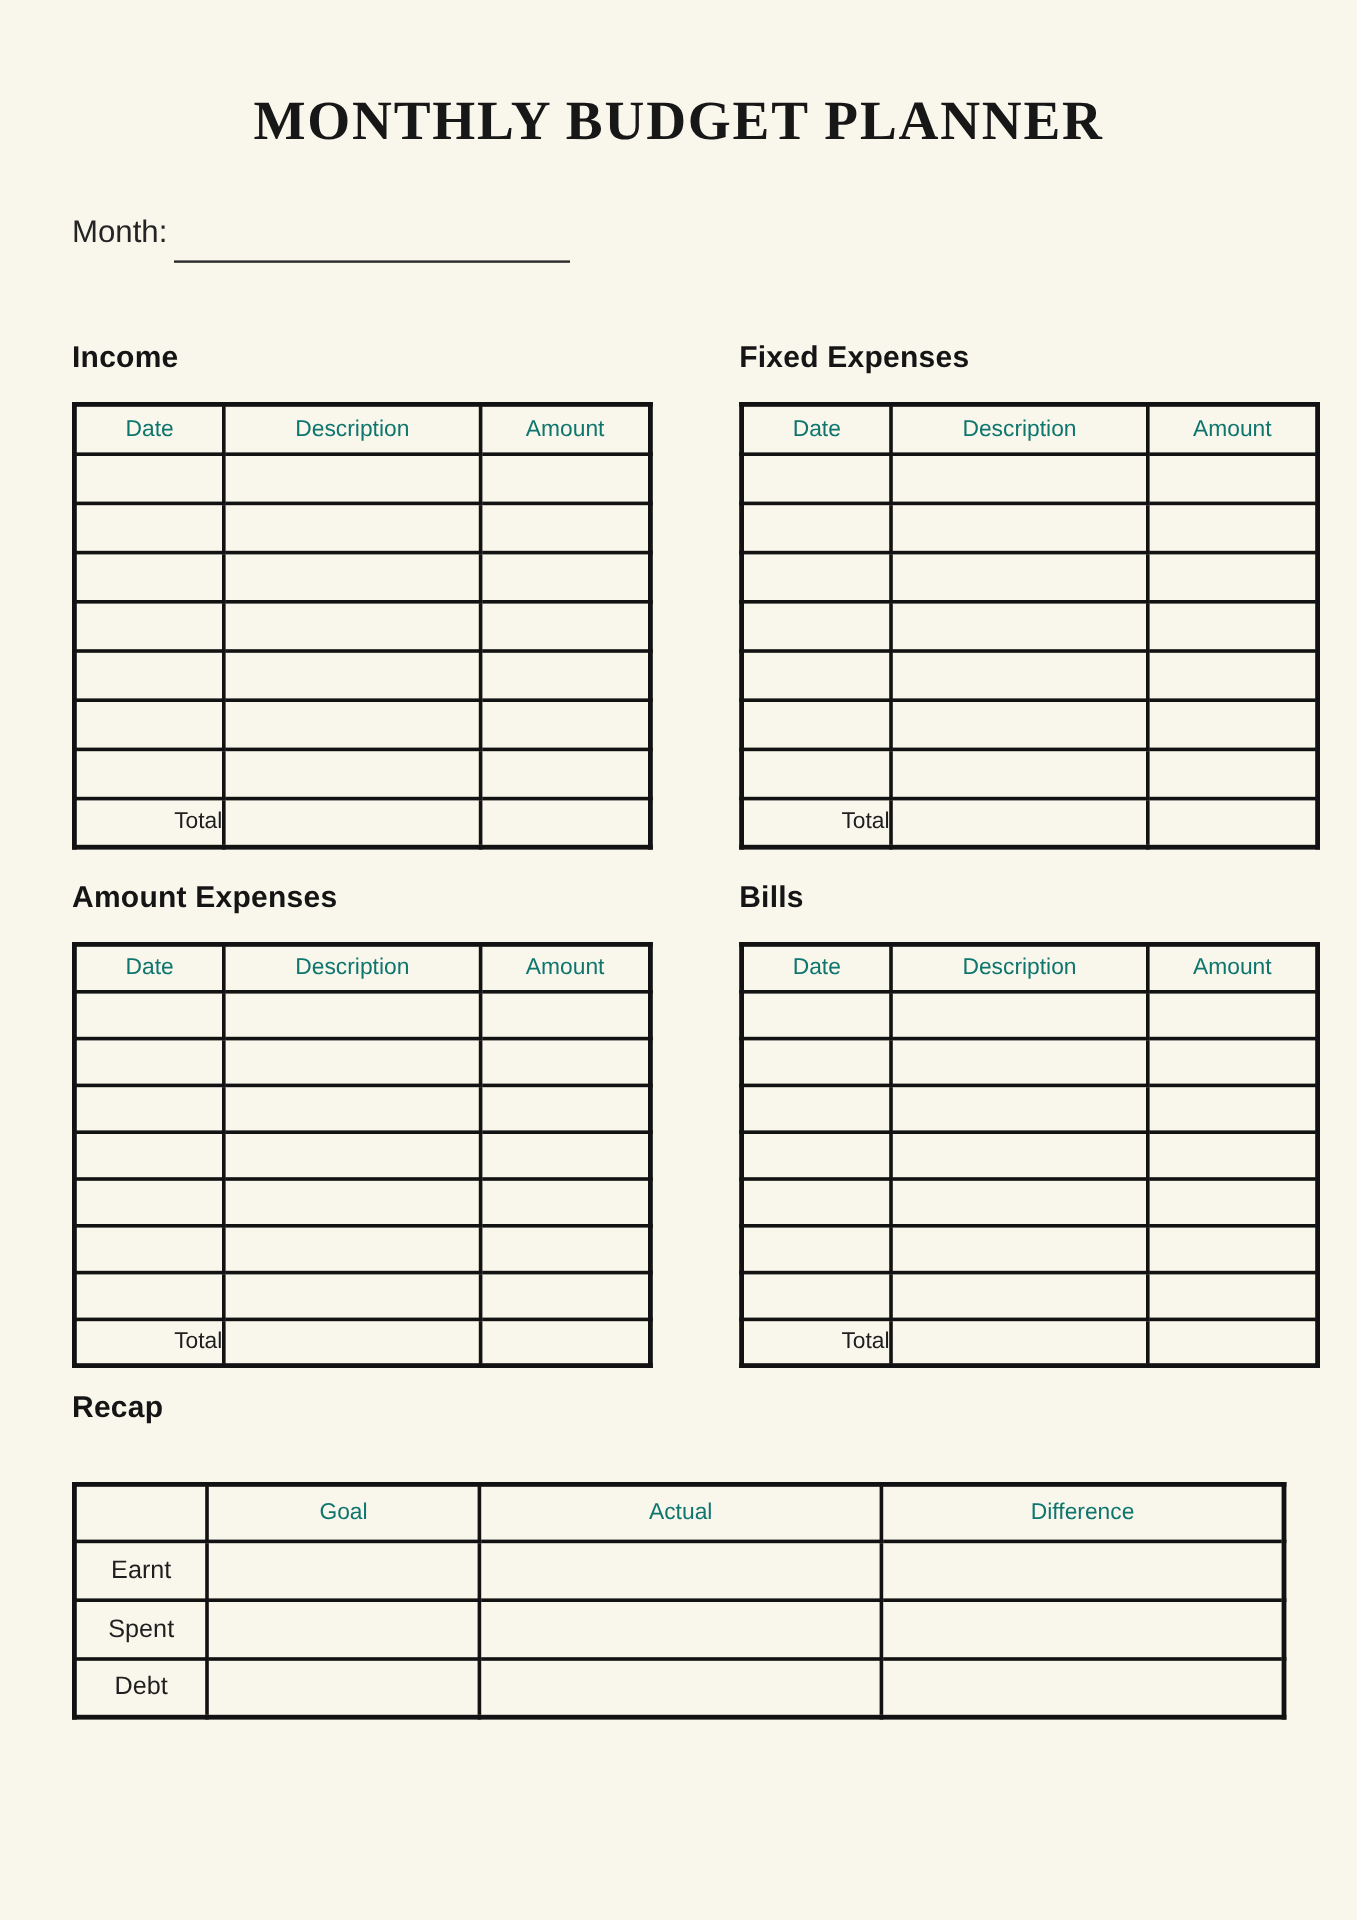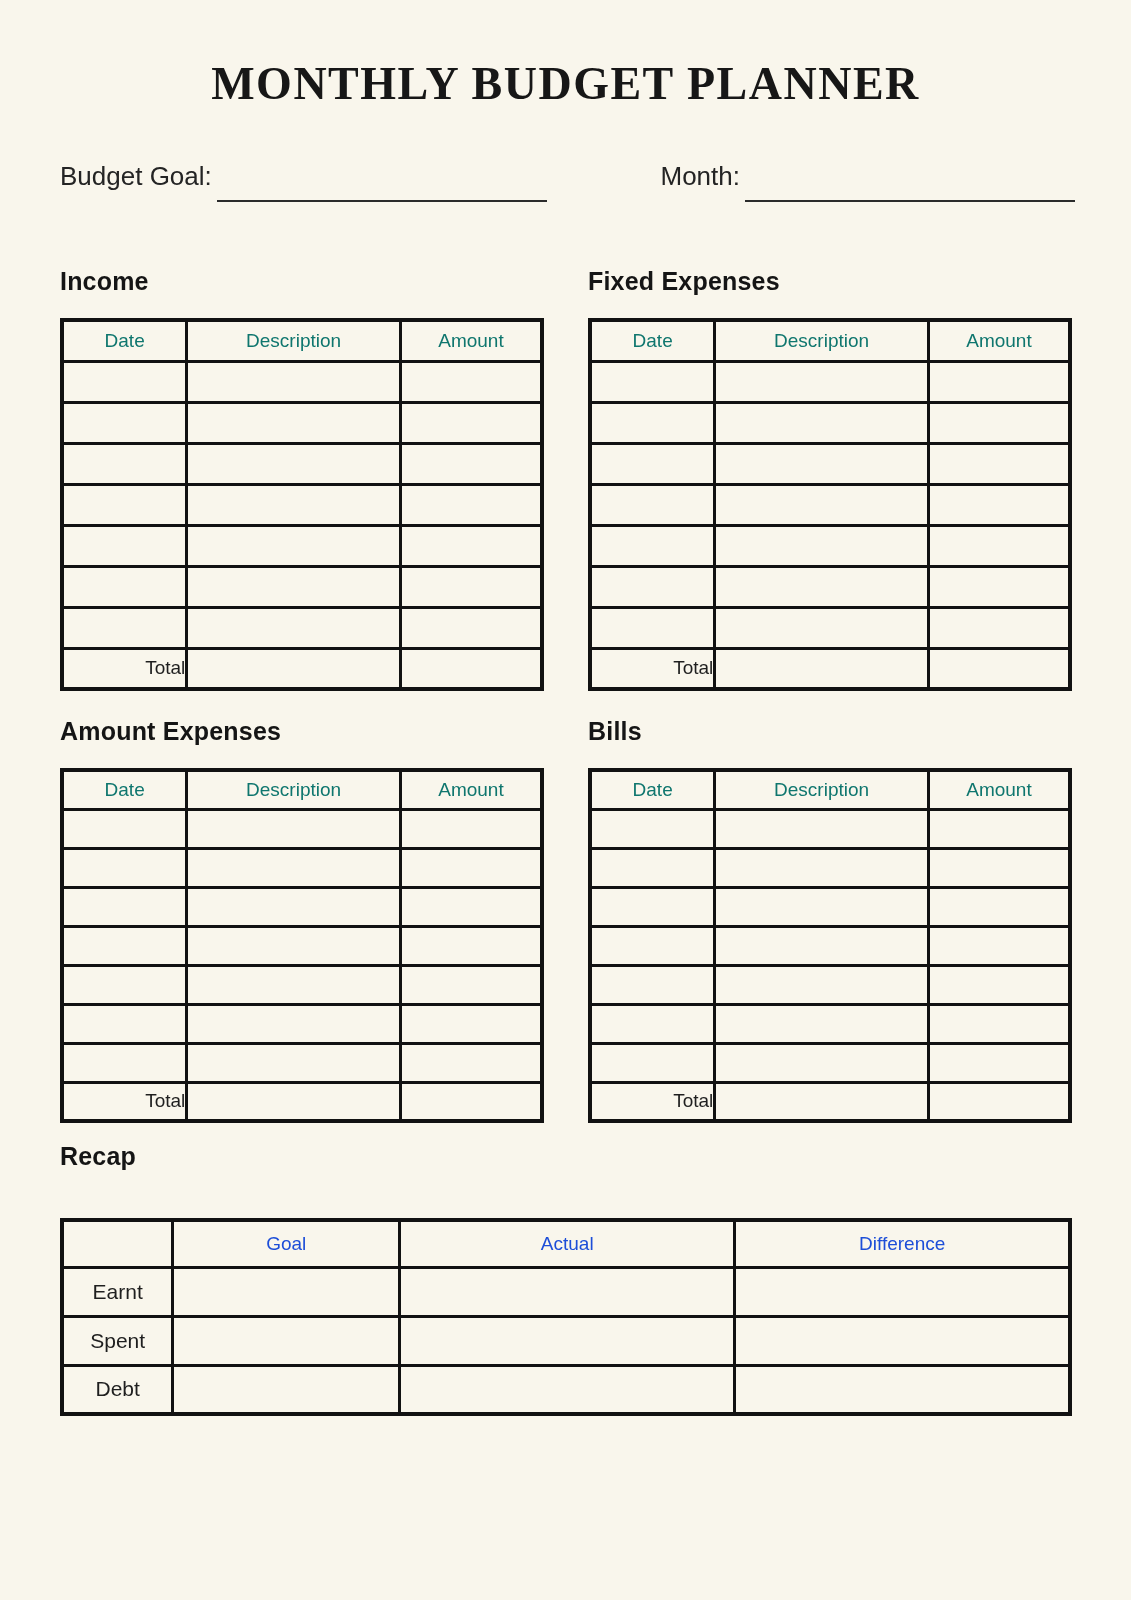"MONTHLY BUDGET PLANNER" h1.doc-title { padding-top: 57px -> 74px }
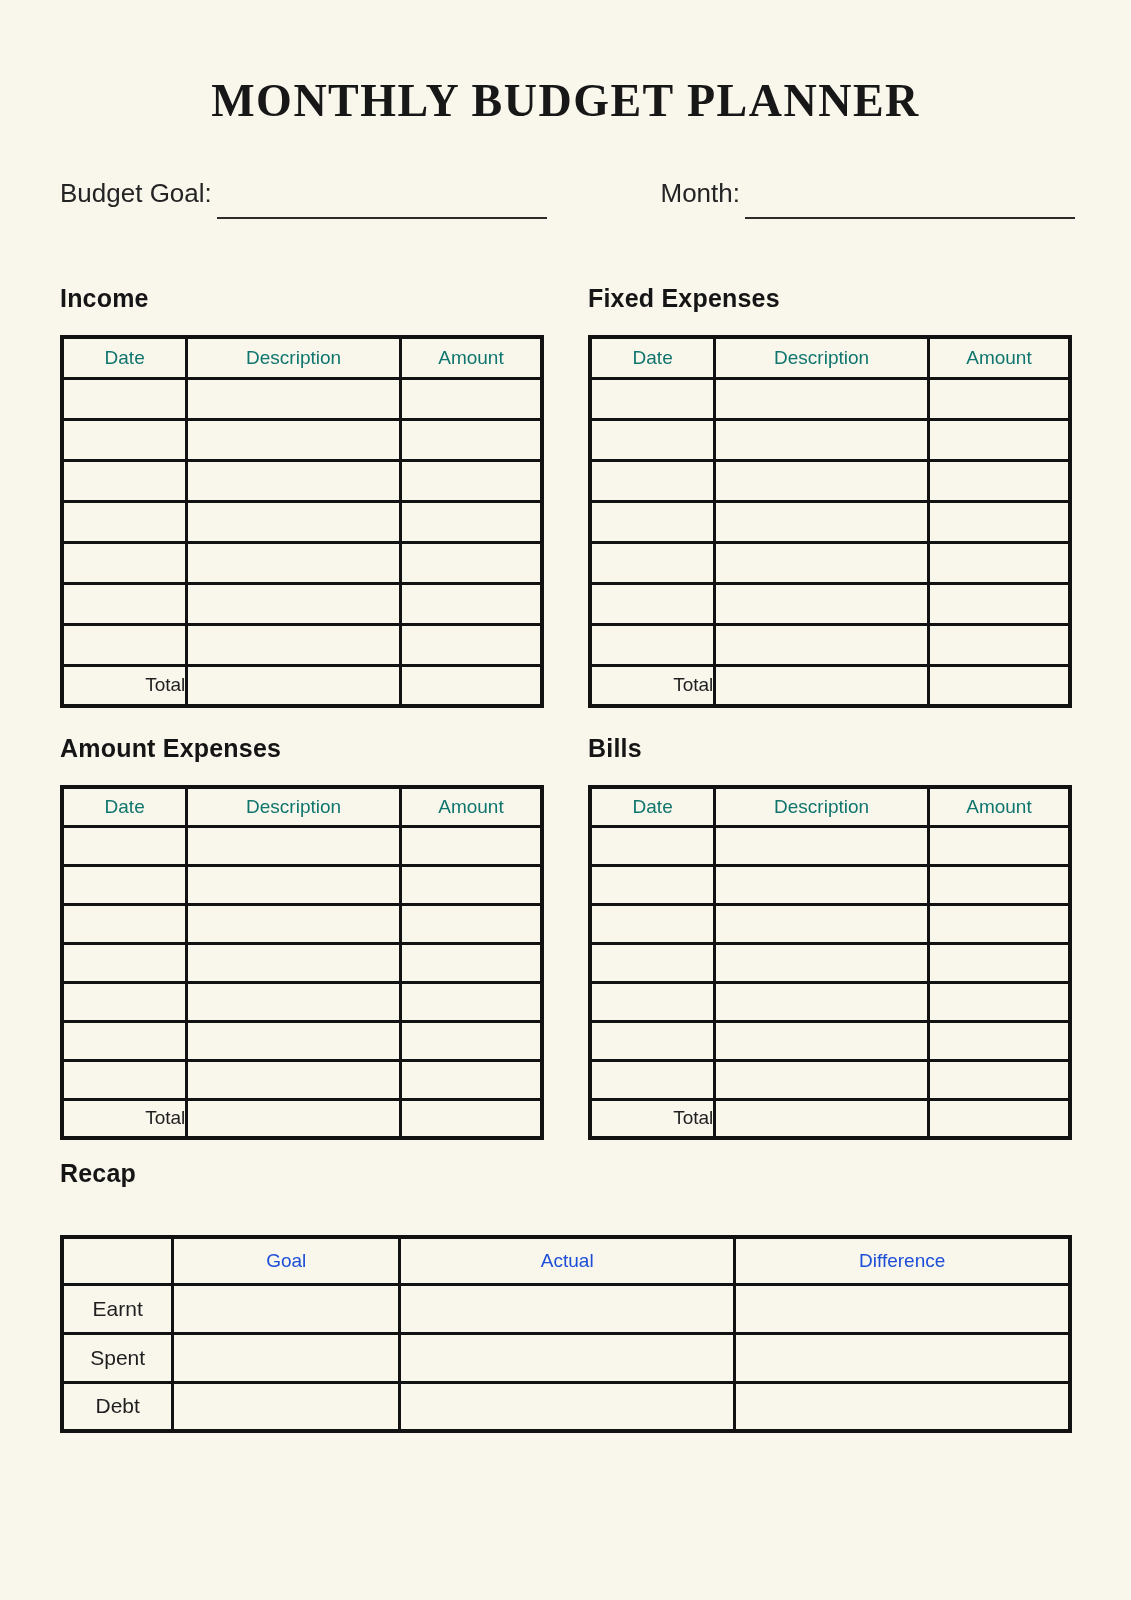"Budget Goal:" div.field { html: <div> <span>Budget Goal:</span> <span></span> </div> -> none }
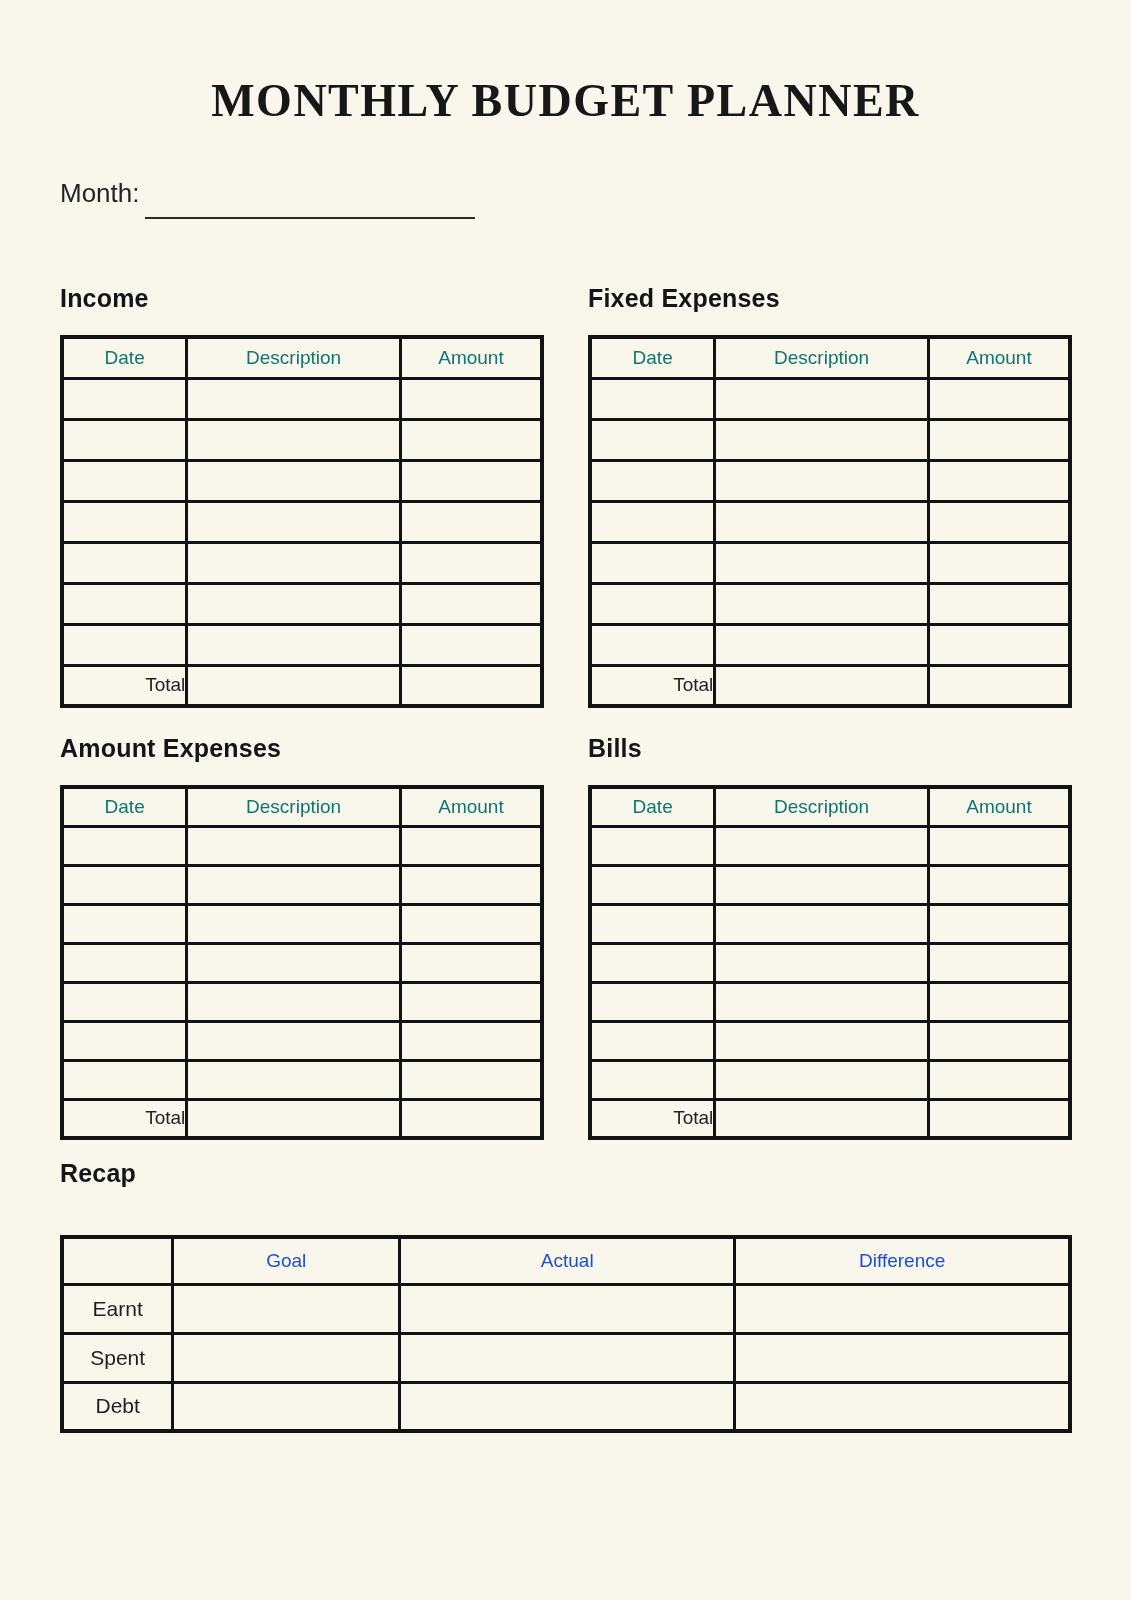"Income" .grid { column-gap: 44px -> 72px }
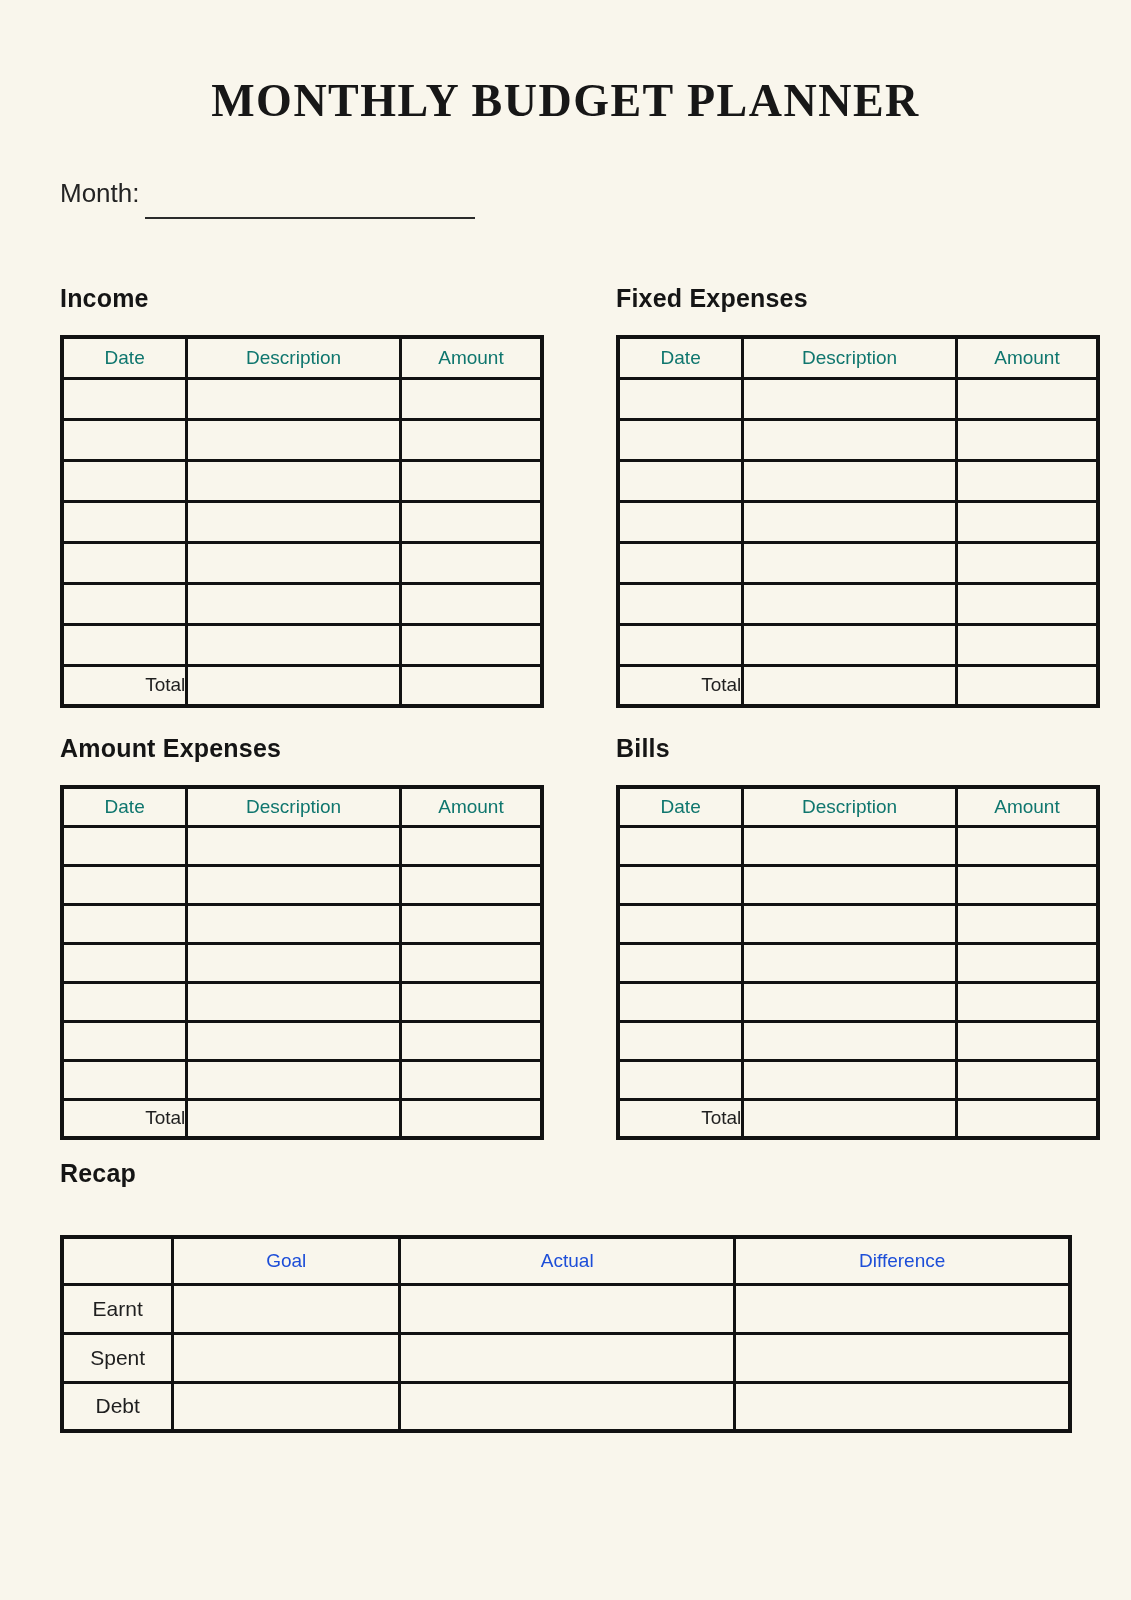"Goal" table.recap-table th { color: #1d4ed8 -> #0f766e }
